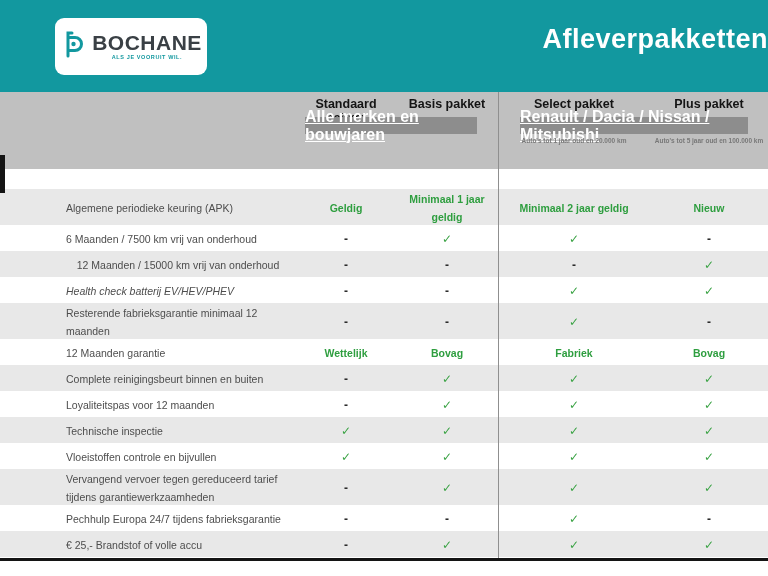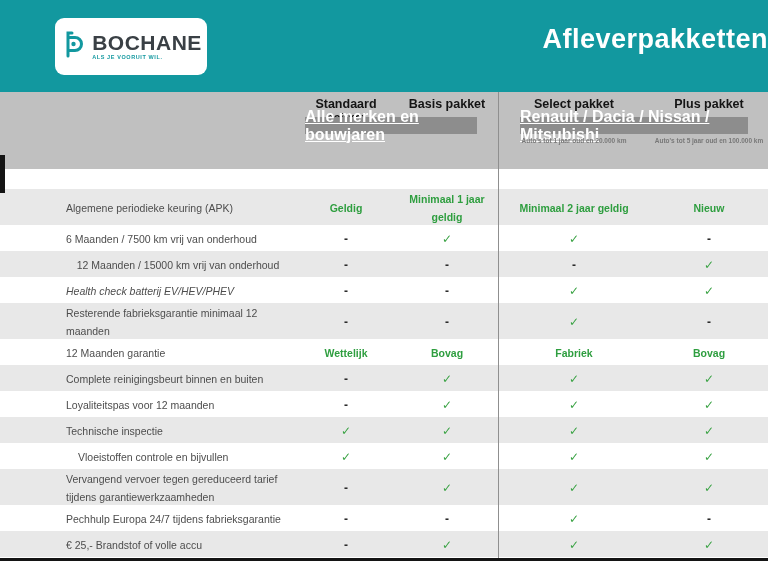"BOCHANE" .logo-text-wrap { align-items: flex-start -> center }
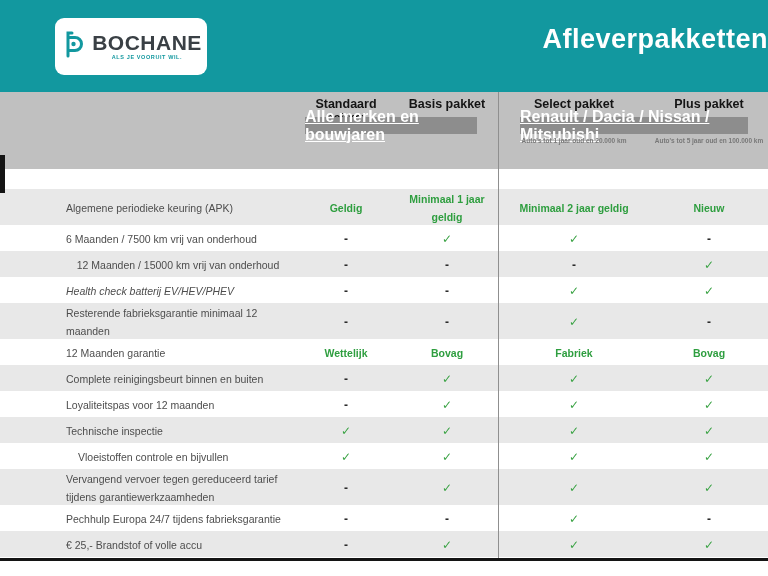"Vloeistoffen controle en bijvullen" div.cell { margin-left: 12px -> none }
